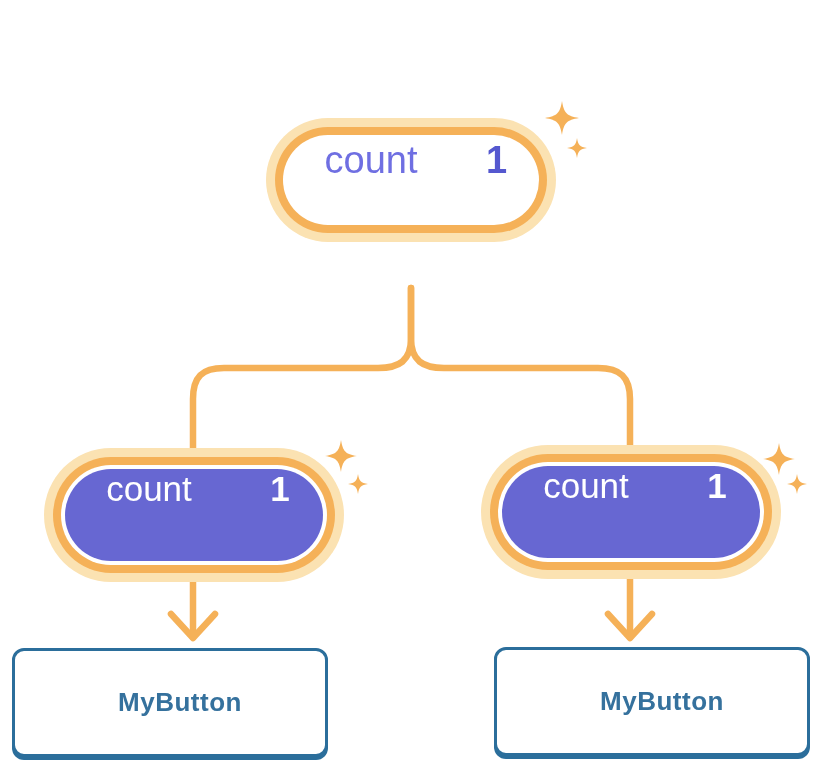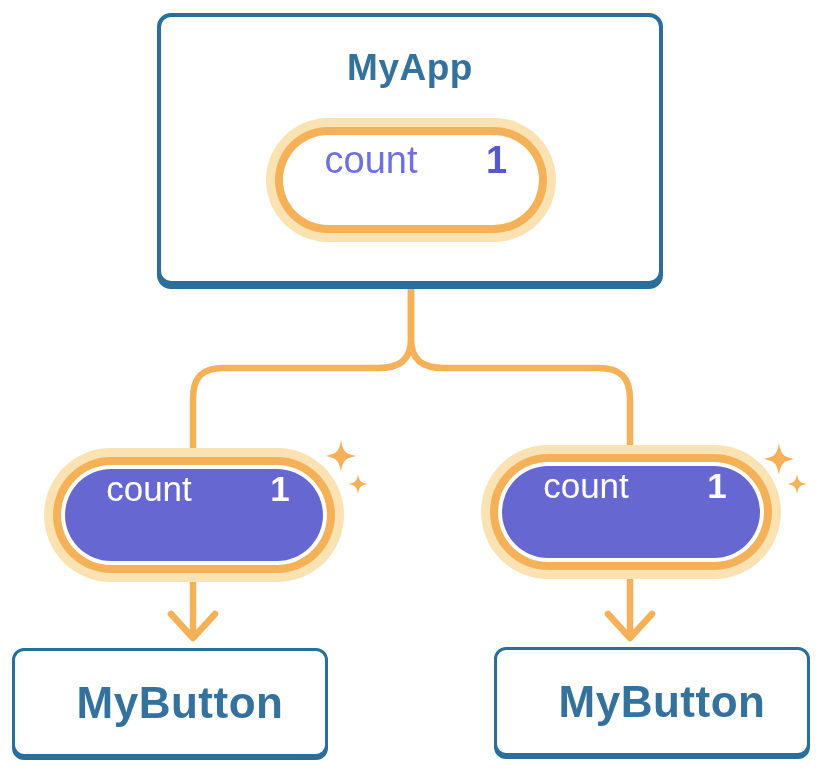"MyApp" div.card { html: <div> <div>MyApp</div> </div> -> none }
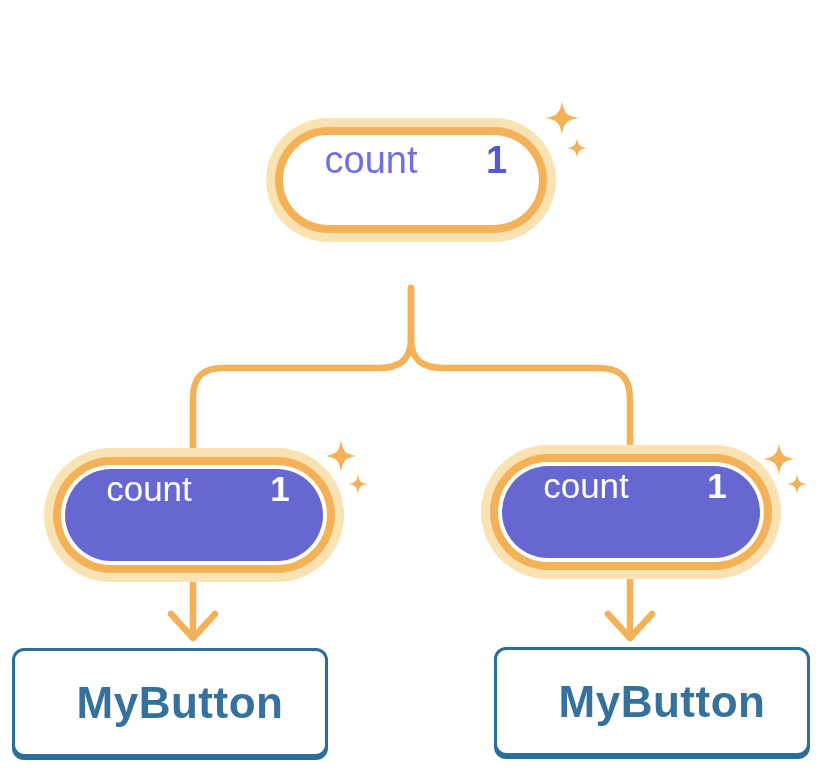"MyButton" .btn-title { font-size: 44px -> 26px }
